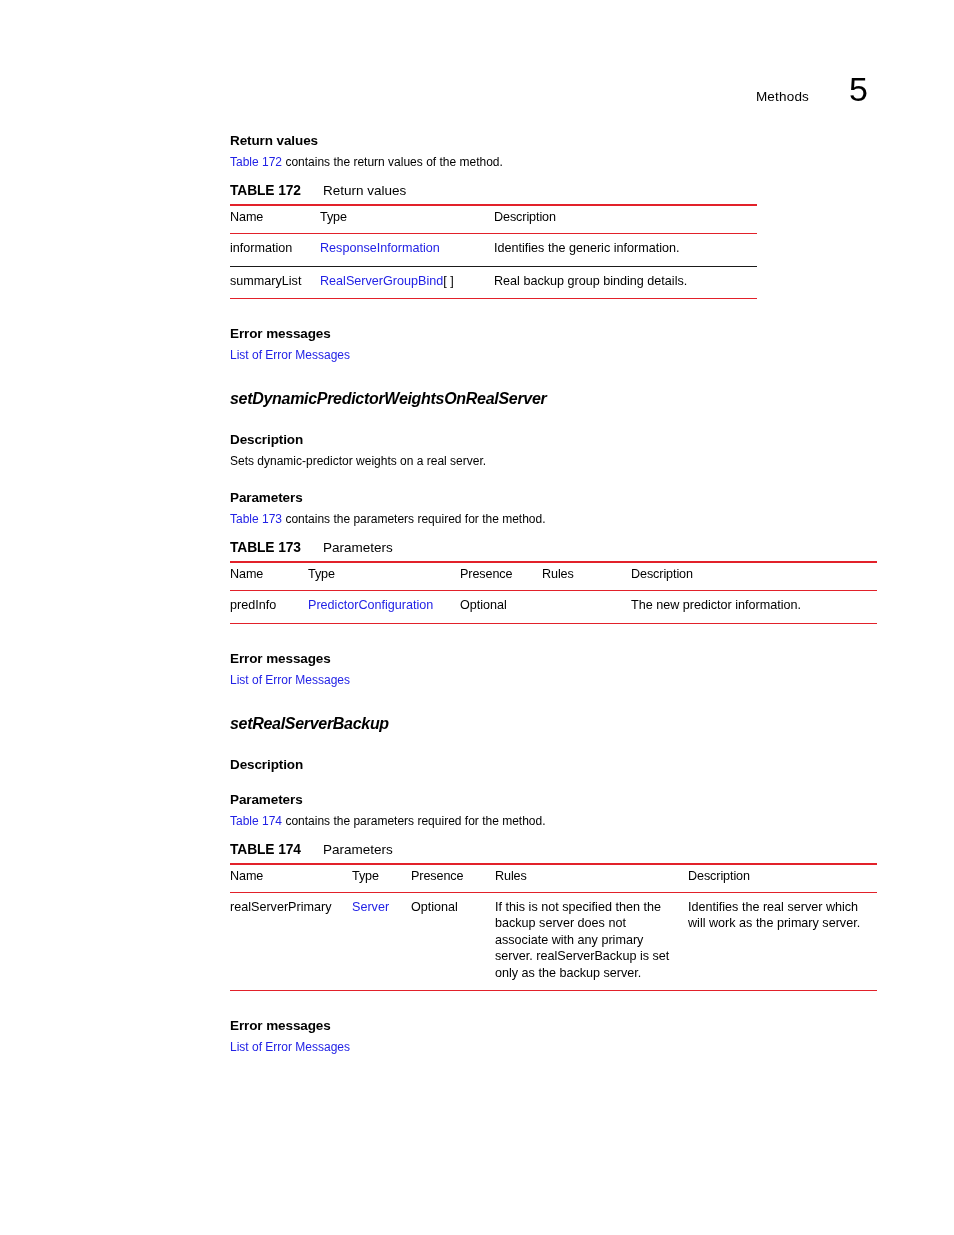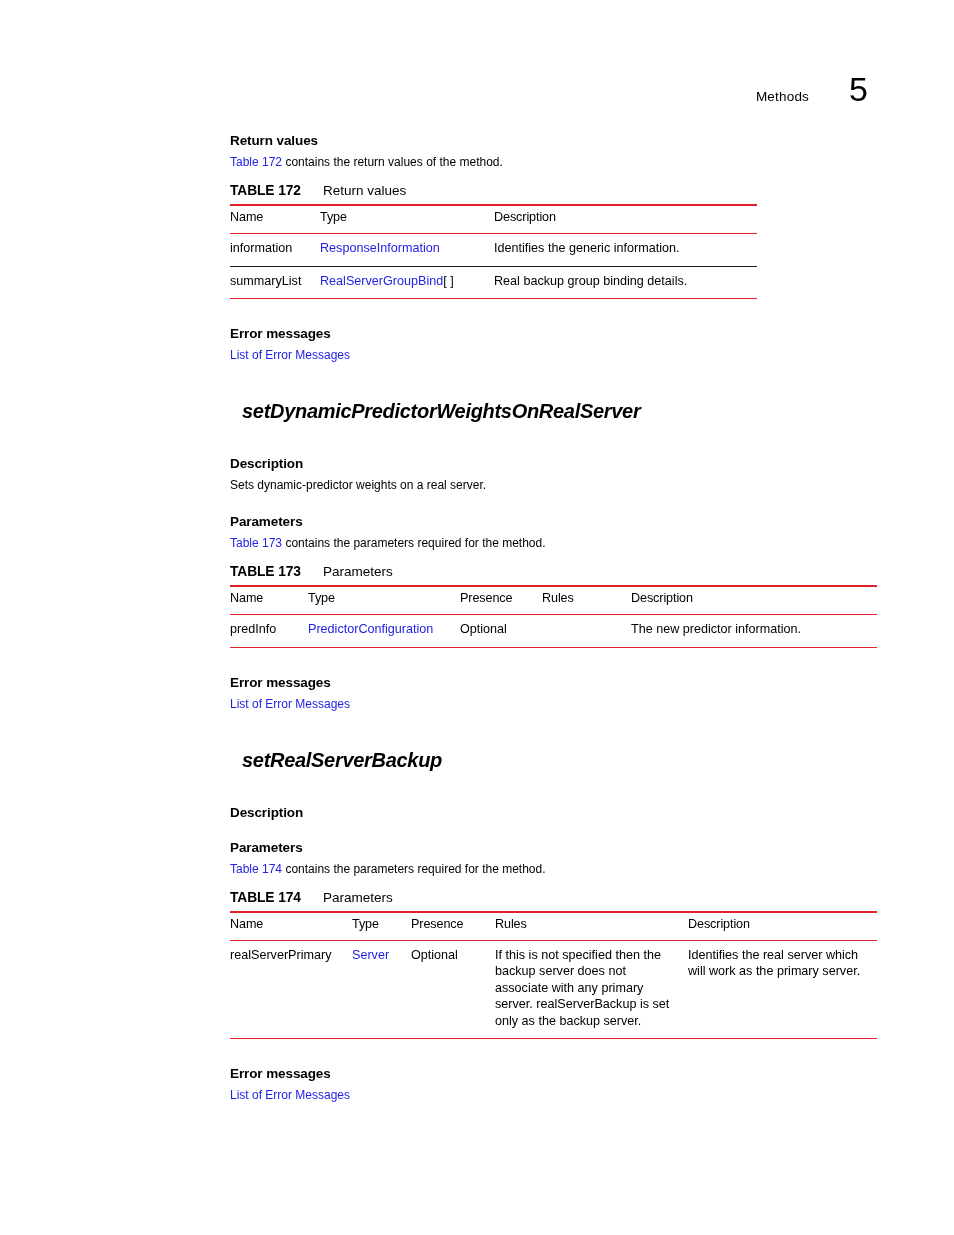"setDynamicPredictorWeightsOnRealServer" .method-title { font-size: 20px -> 16px; margin: 12px -> 0 }
